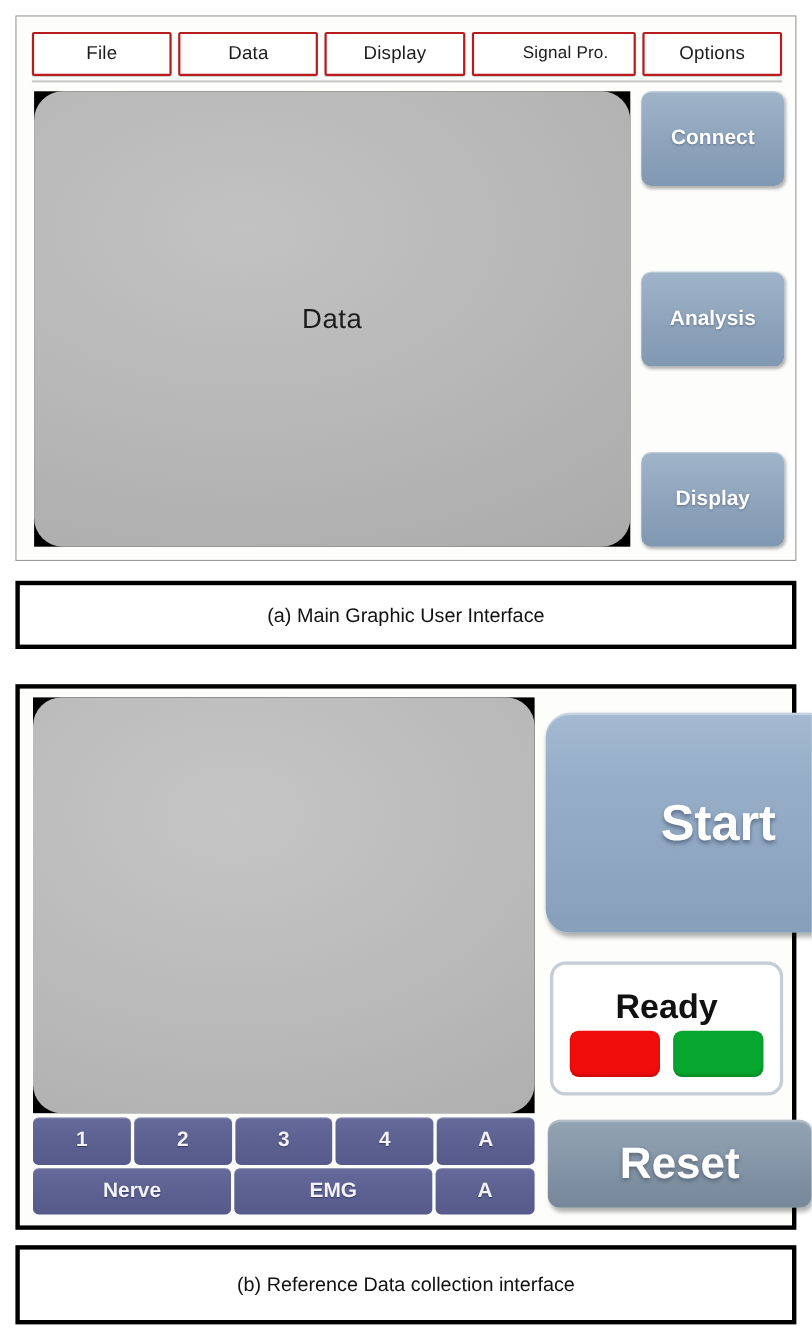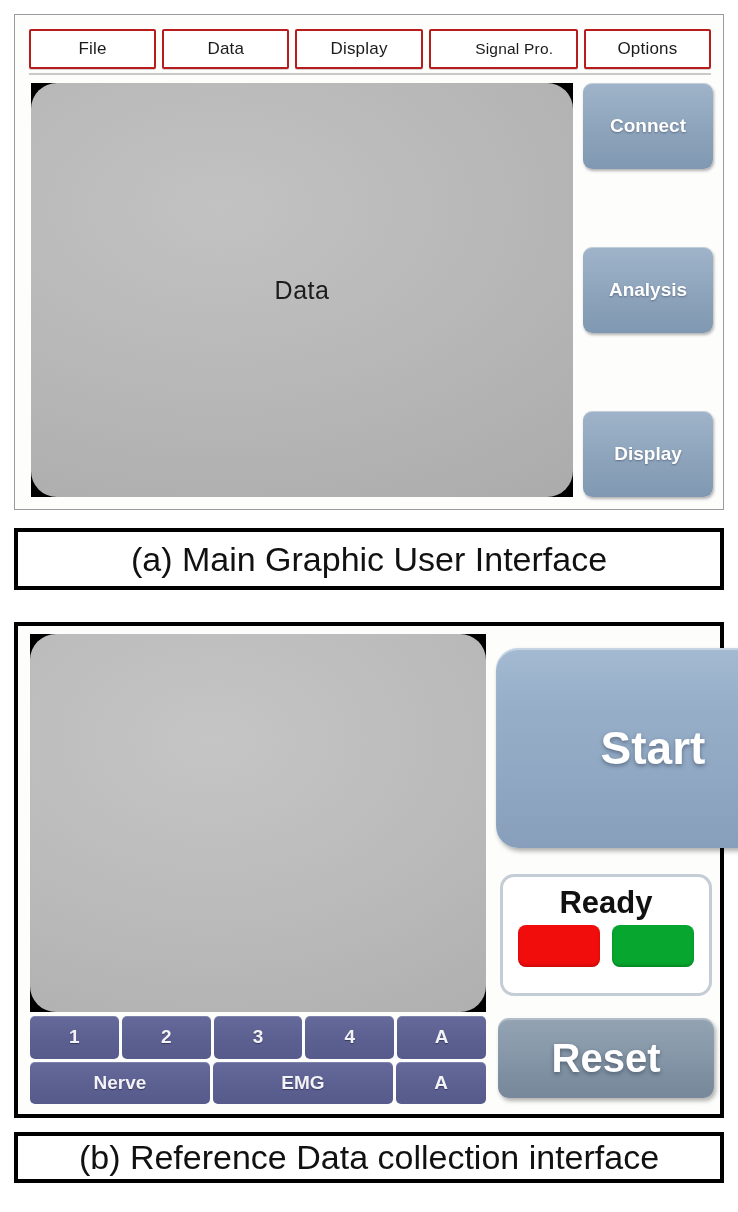"(a) Main Graphic User Interface" .caption-box { font-size: 34px -> 18px }
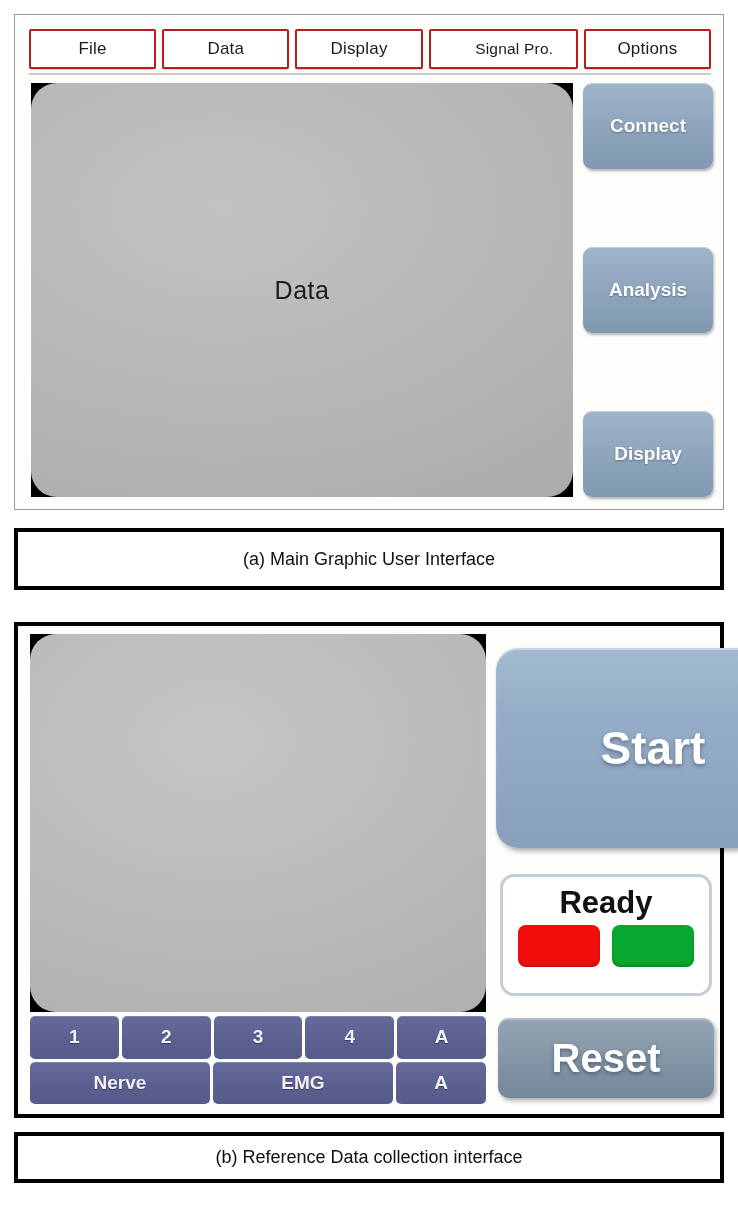"Ready" #ready-panel { padding-top: 8px -> 20px }
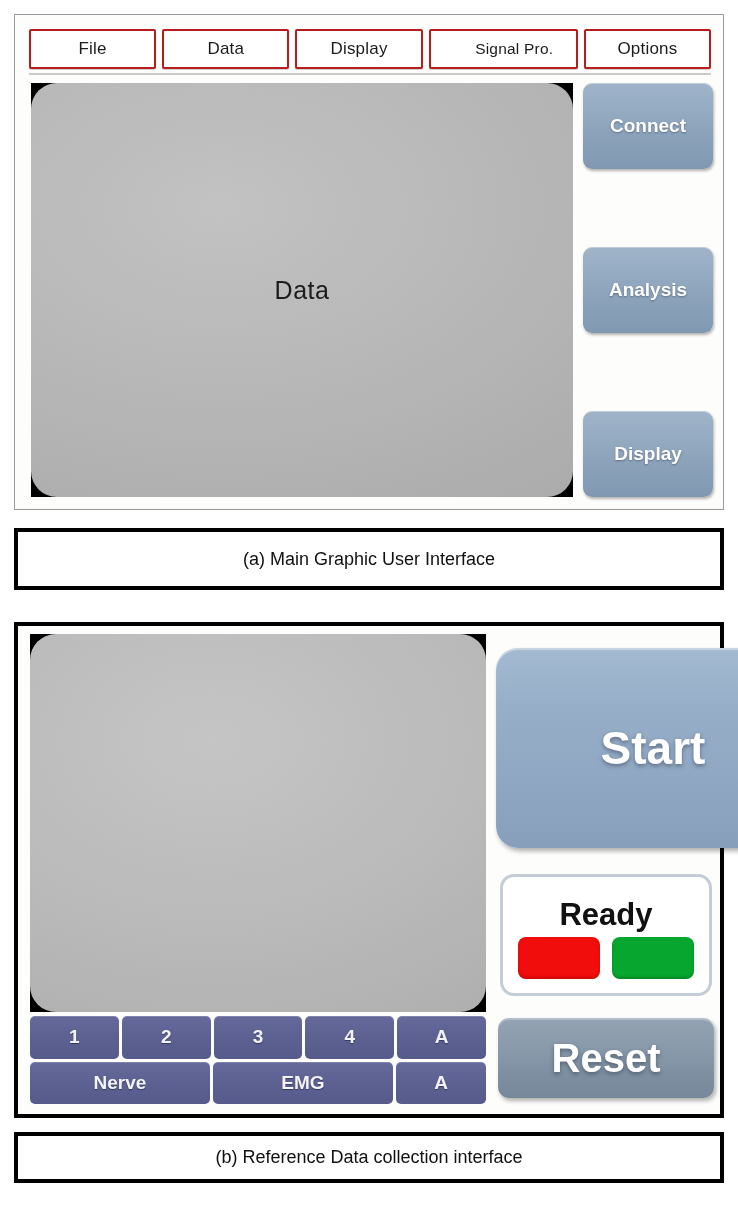"Reset" #reset-button { width: 216px -> 240px }
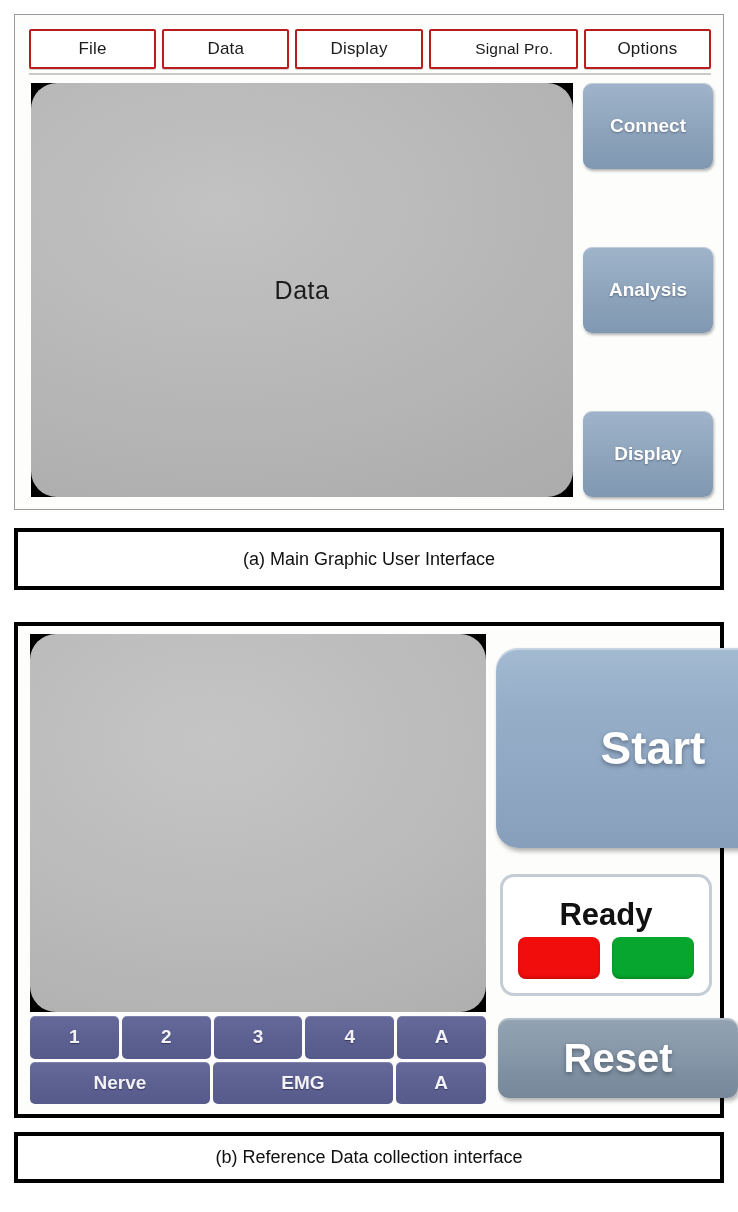"(b) Reference Data collection interface" #caption-b { height: 51px -> 72px }
